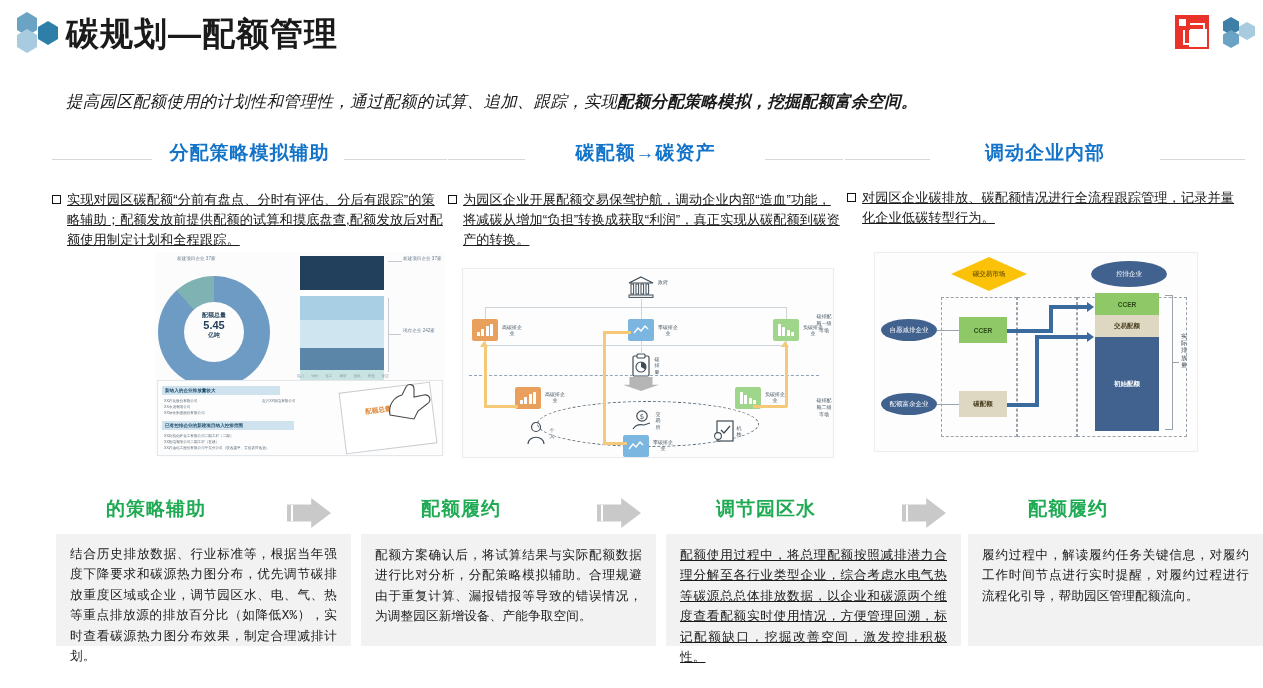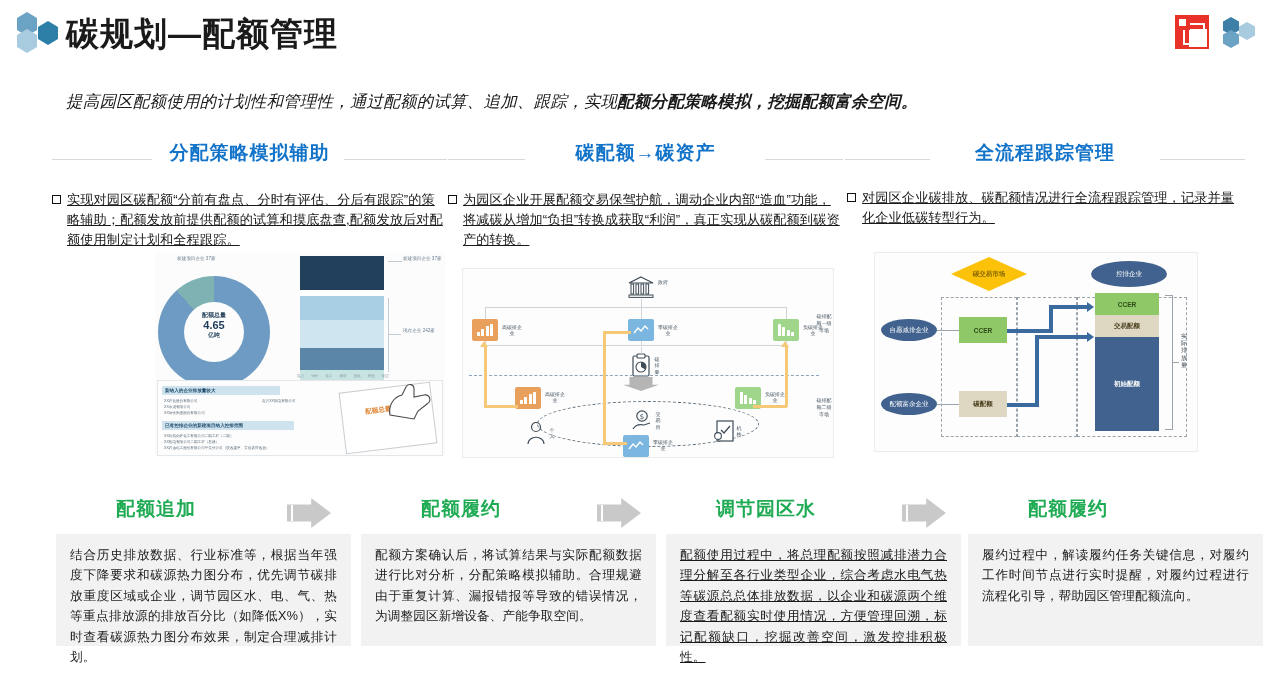"全流程跟踪管理" div.col-head { text: 全流程跟踪管理 -> 调动企业内部 }
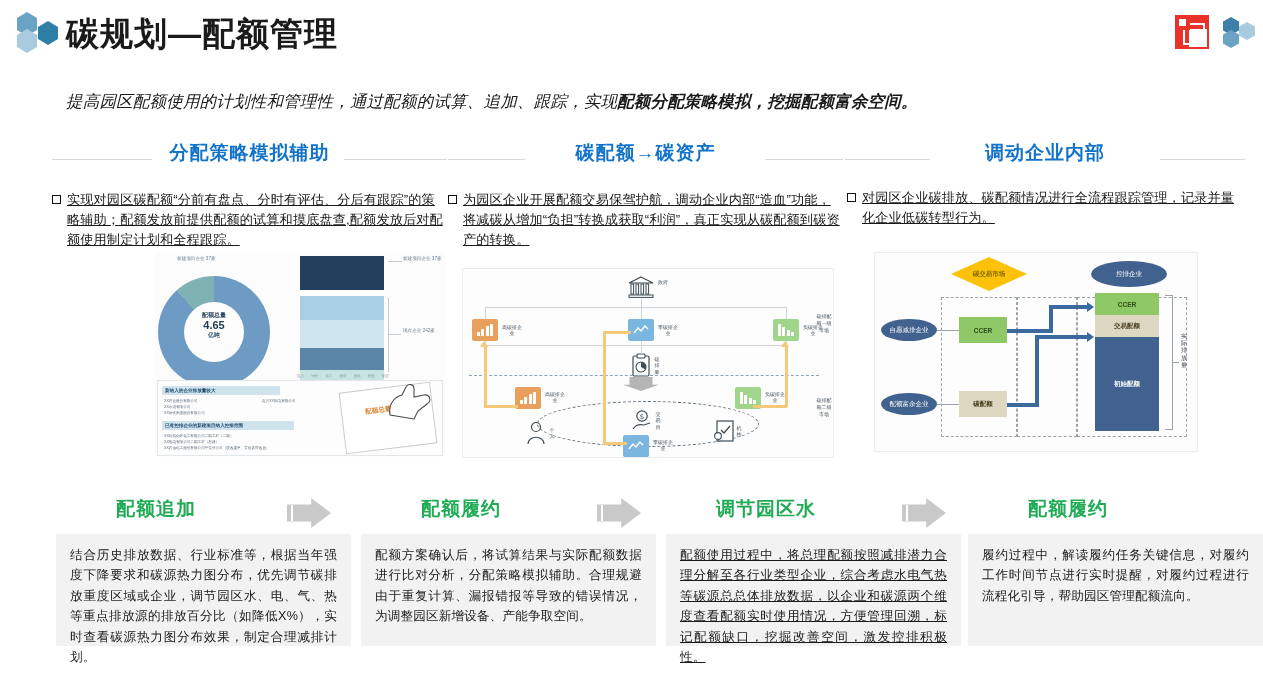"4.65" div.t2 { text: 4.65 -> 5.45 }
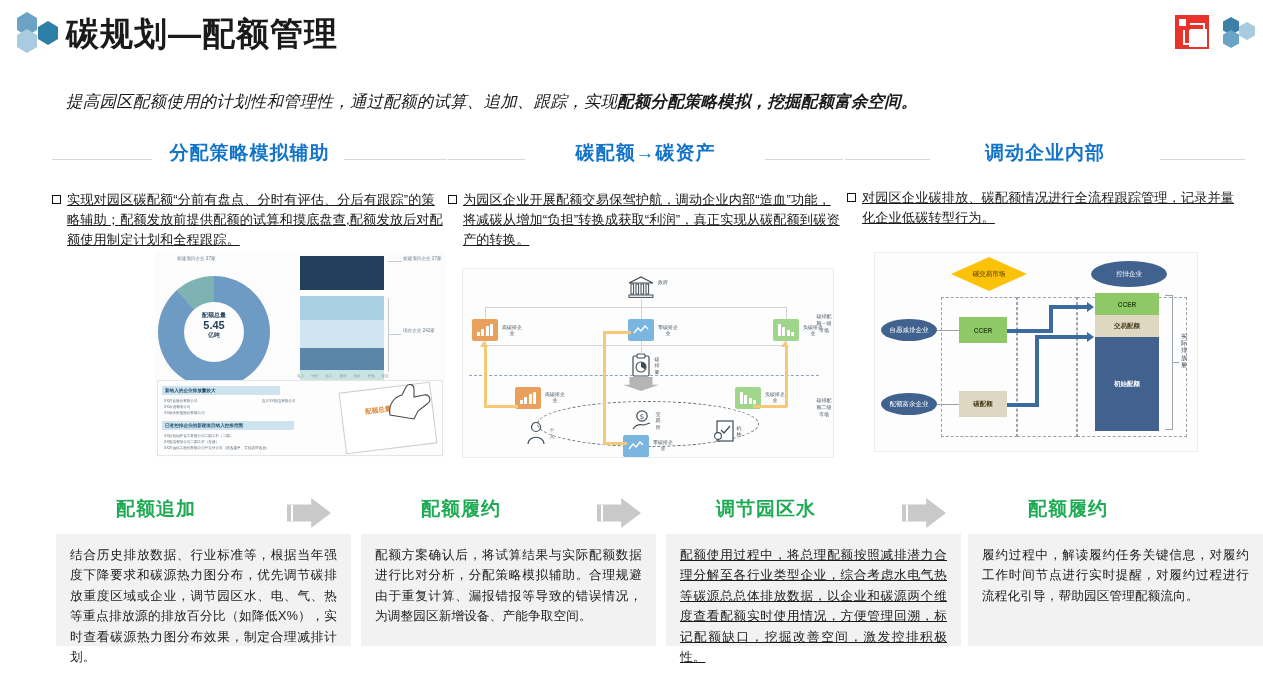"配额追加" div.step-head { text: 配额追加 -> 的策略辅助 }
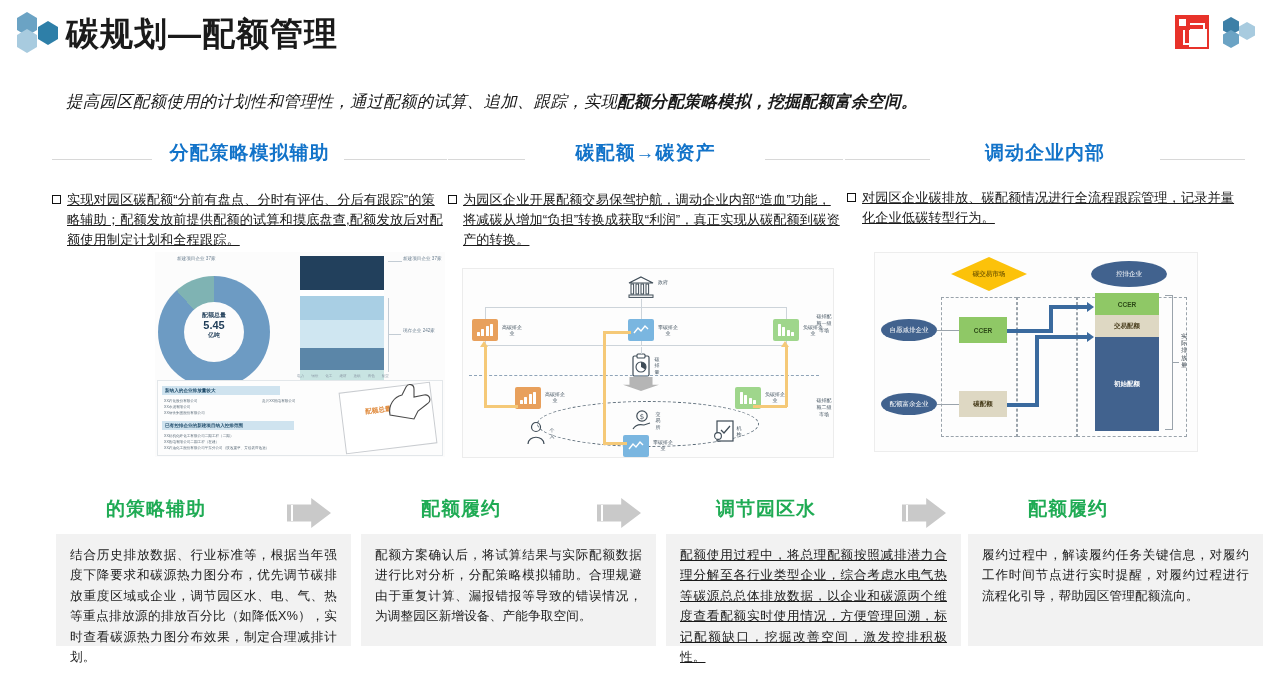"结合历史排放数据、行业标准等，根据当年强度下降要求和碳源热力图分布，优先调节碳排" div.step-box { font-family: none -> Liberation Mono, monospace }
